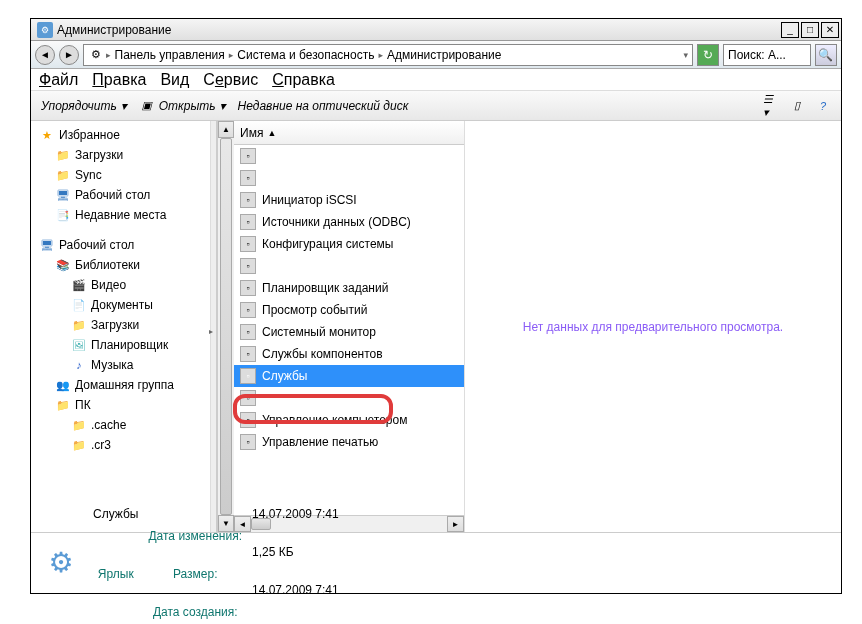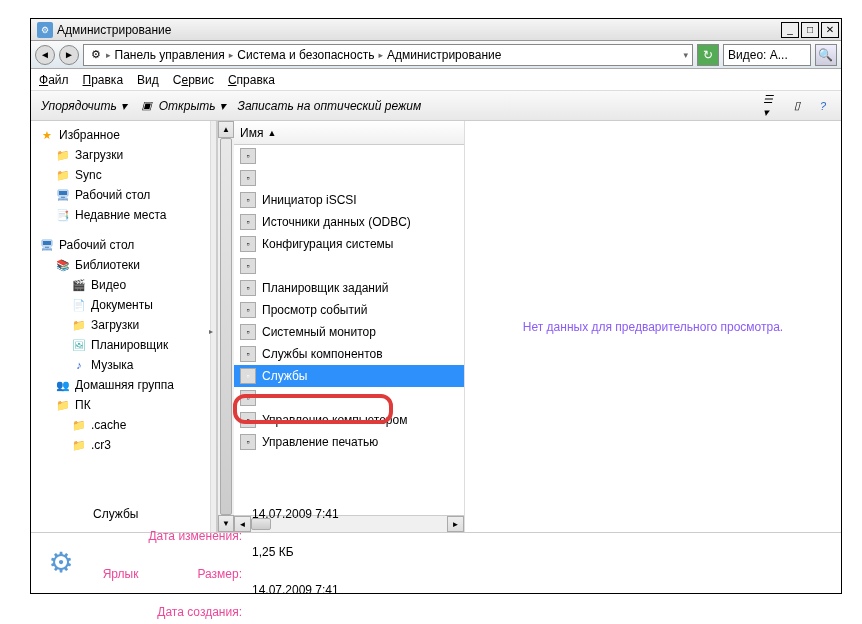"Видео: А..." span { text: Видео -> Поиск }
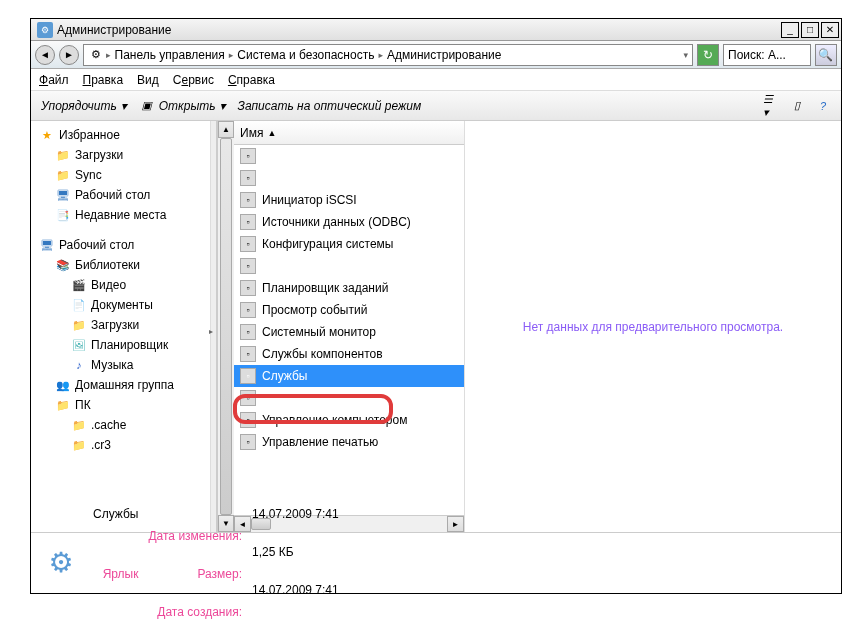"Файл" .menubar { font-size: 12px -> 16px }
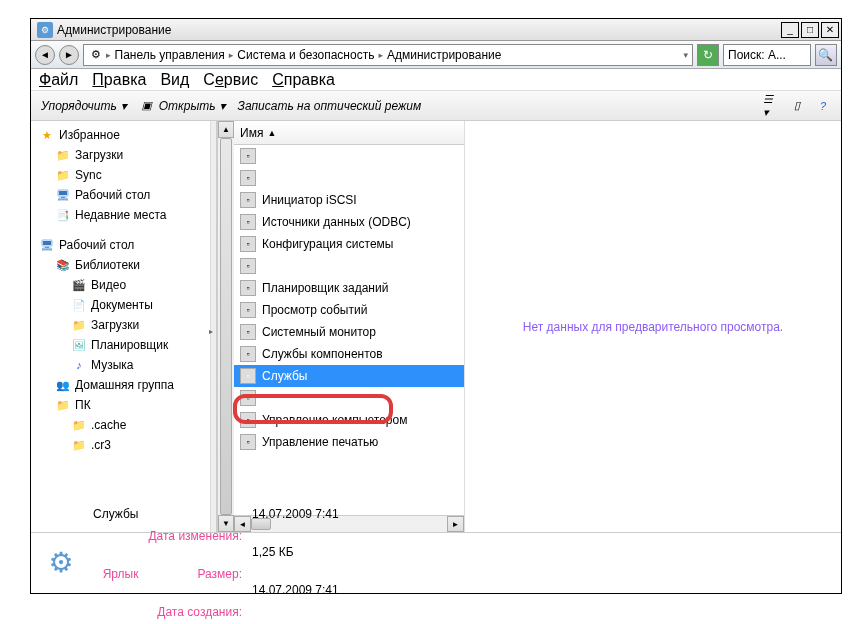"Записать на оптический режим" span.tb-btn { text: Записать на оптический режим -> Недавние на оптический диск }
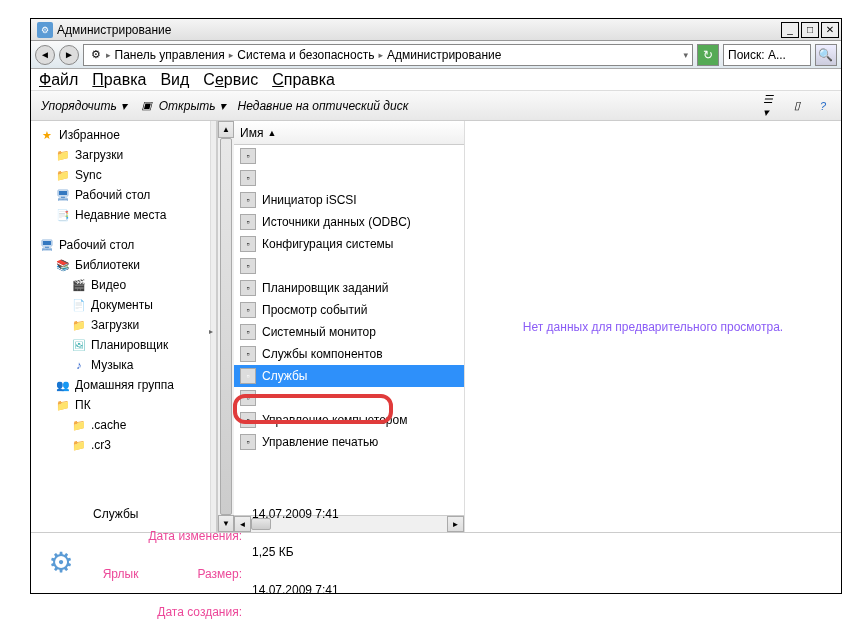"Дата изменения:" .det-label { color: #ec4899 -> #0f766e; text-align: right -> center }
